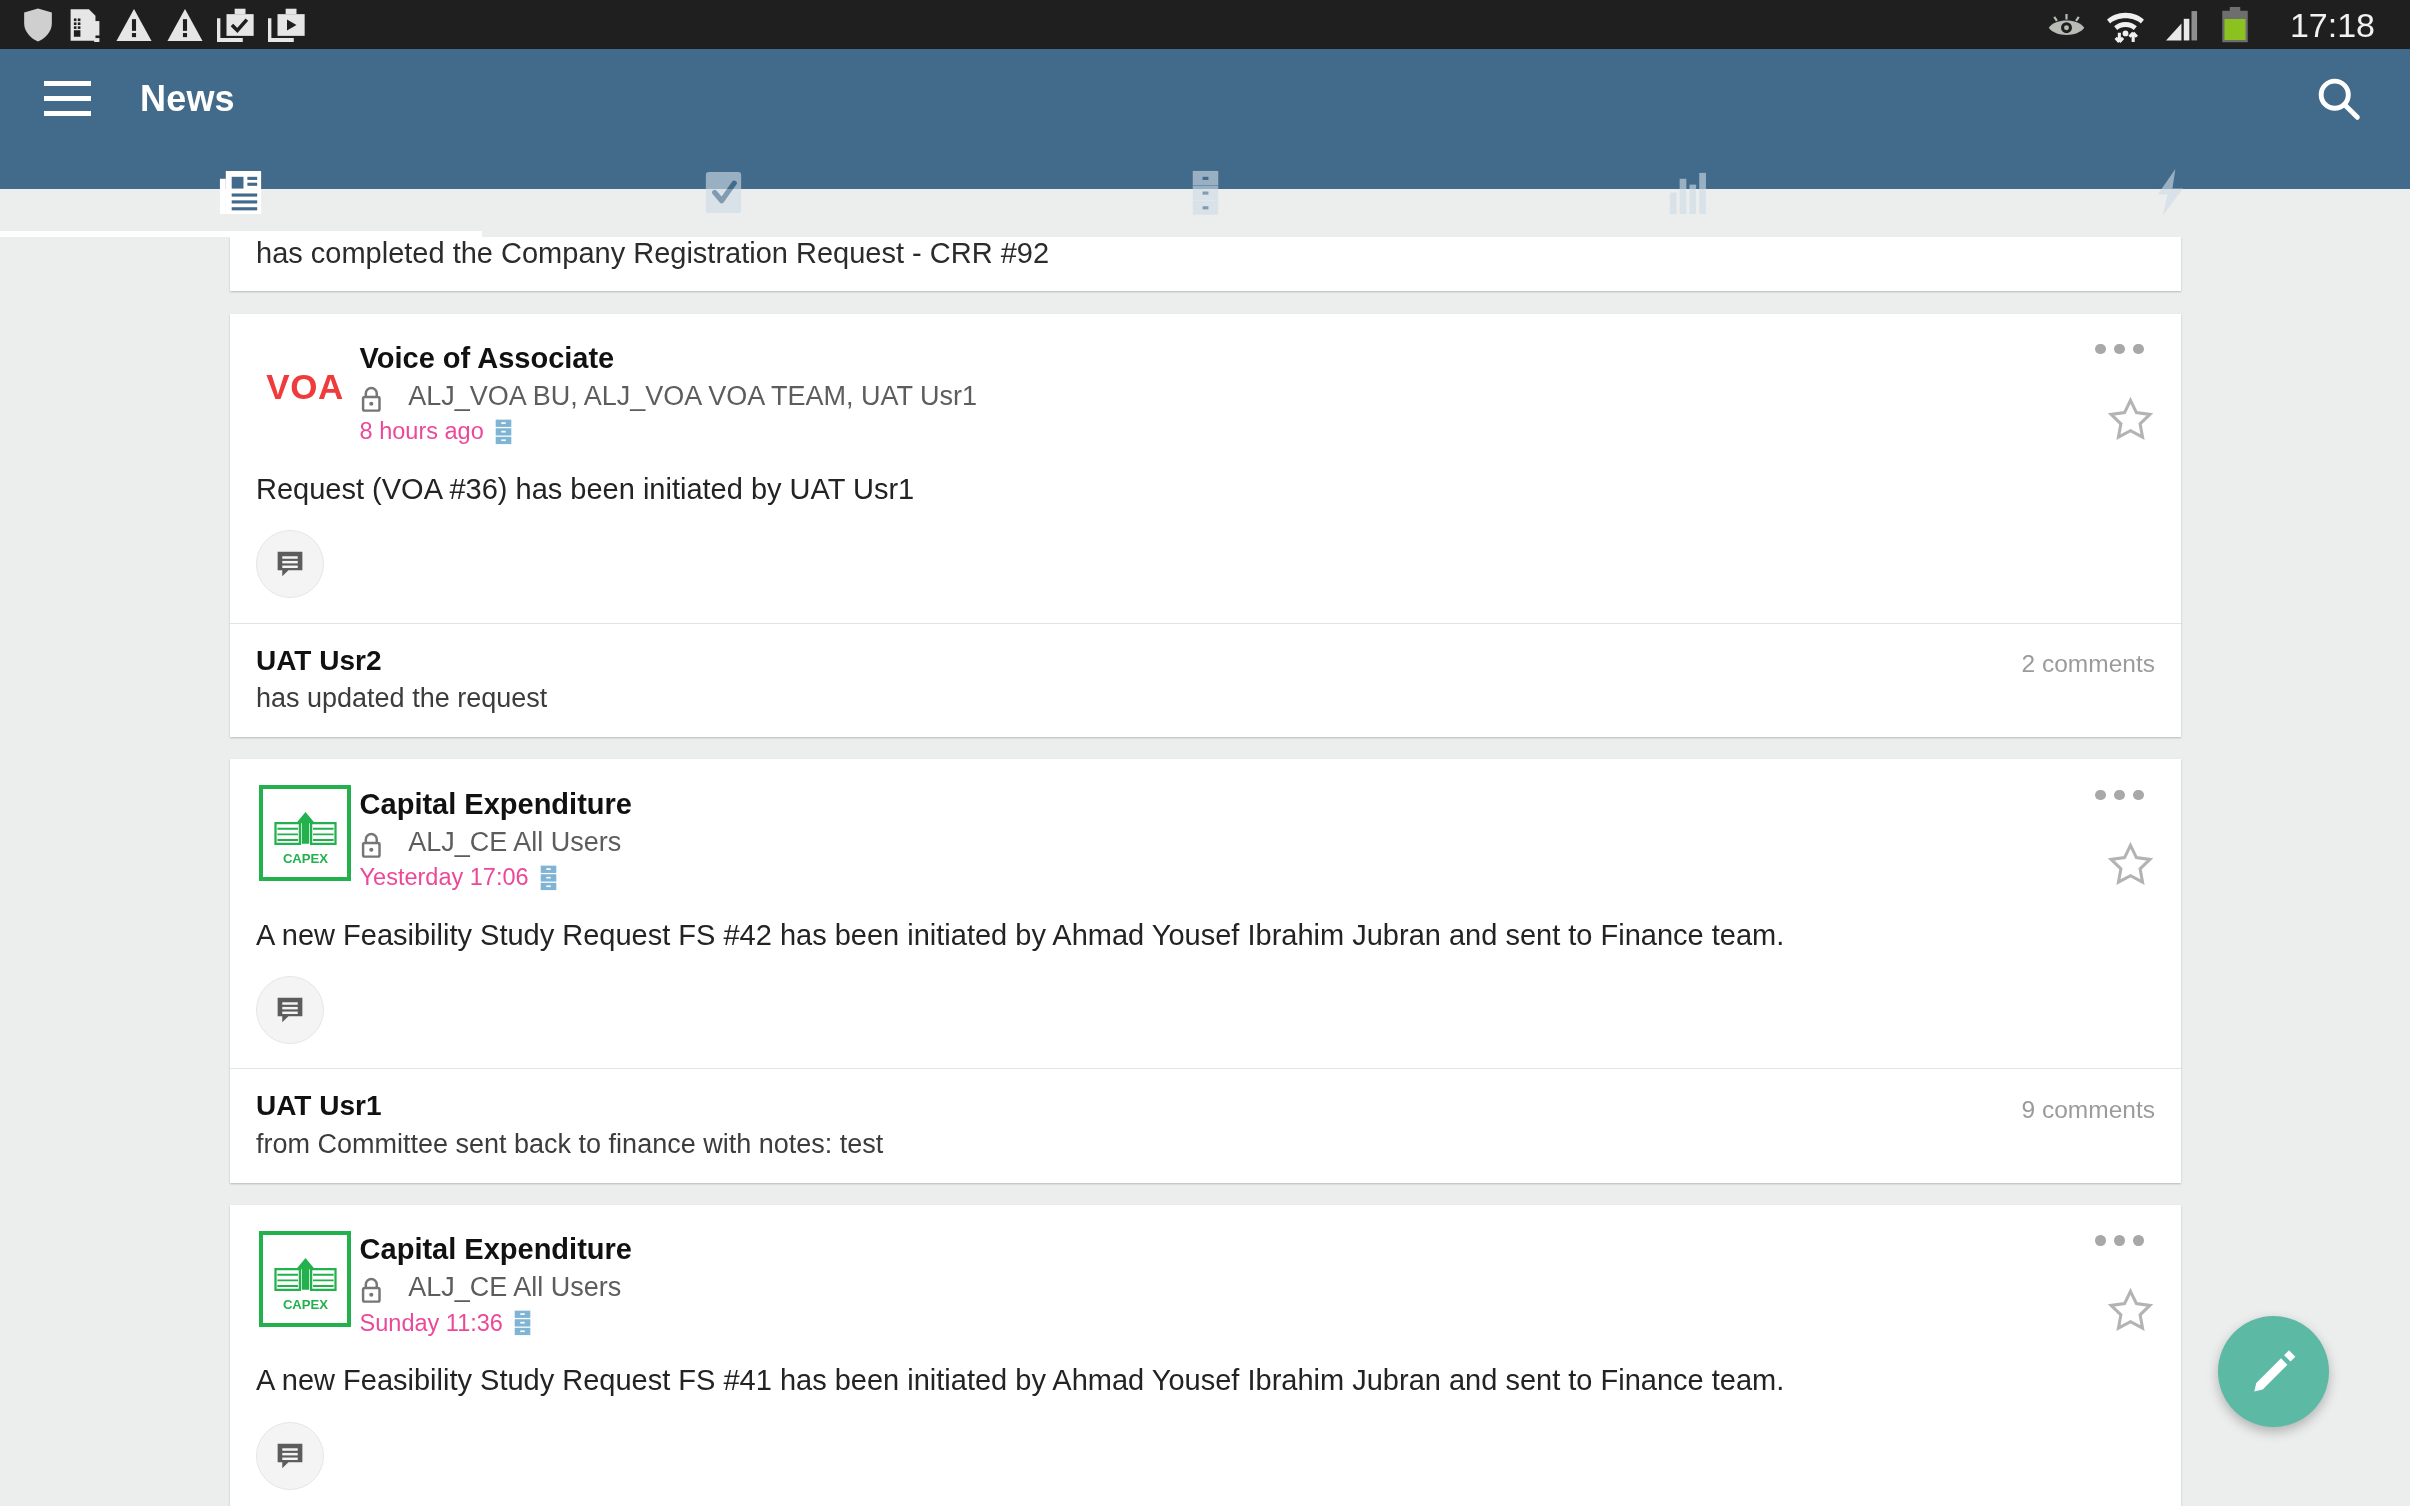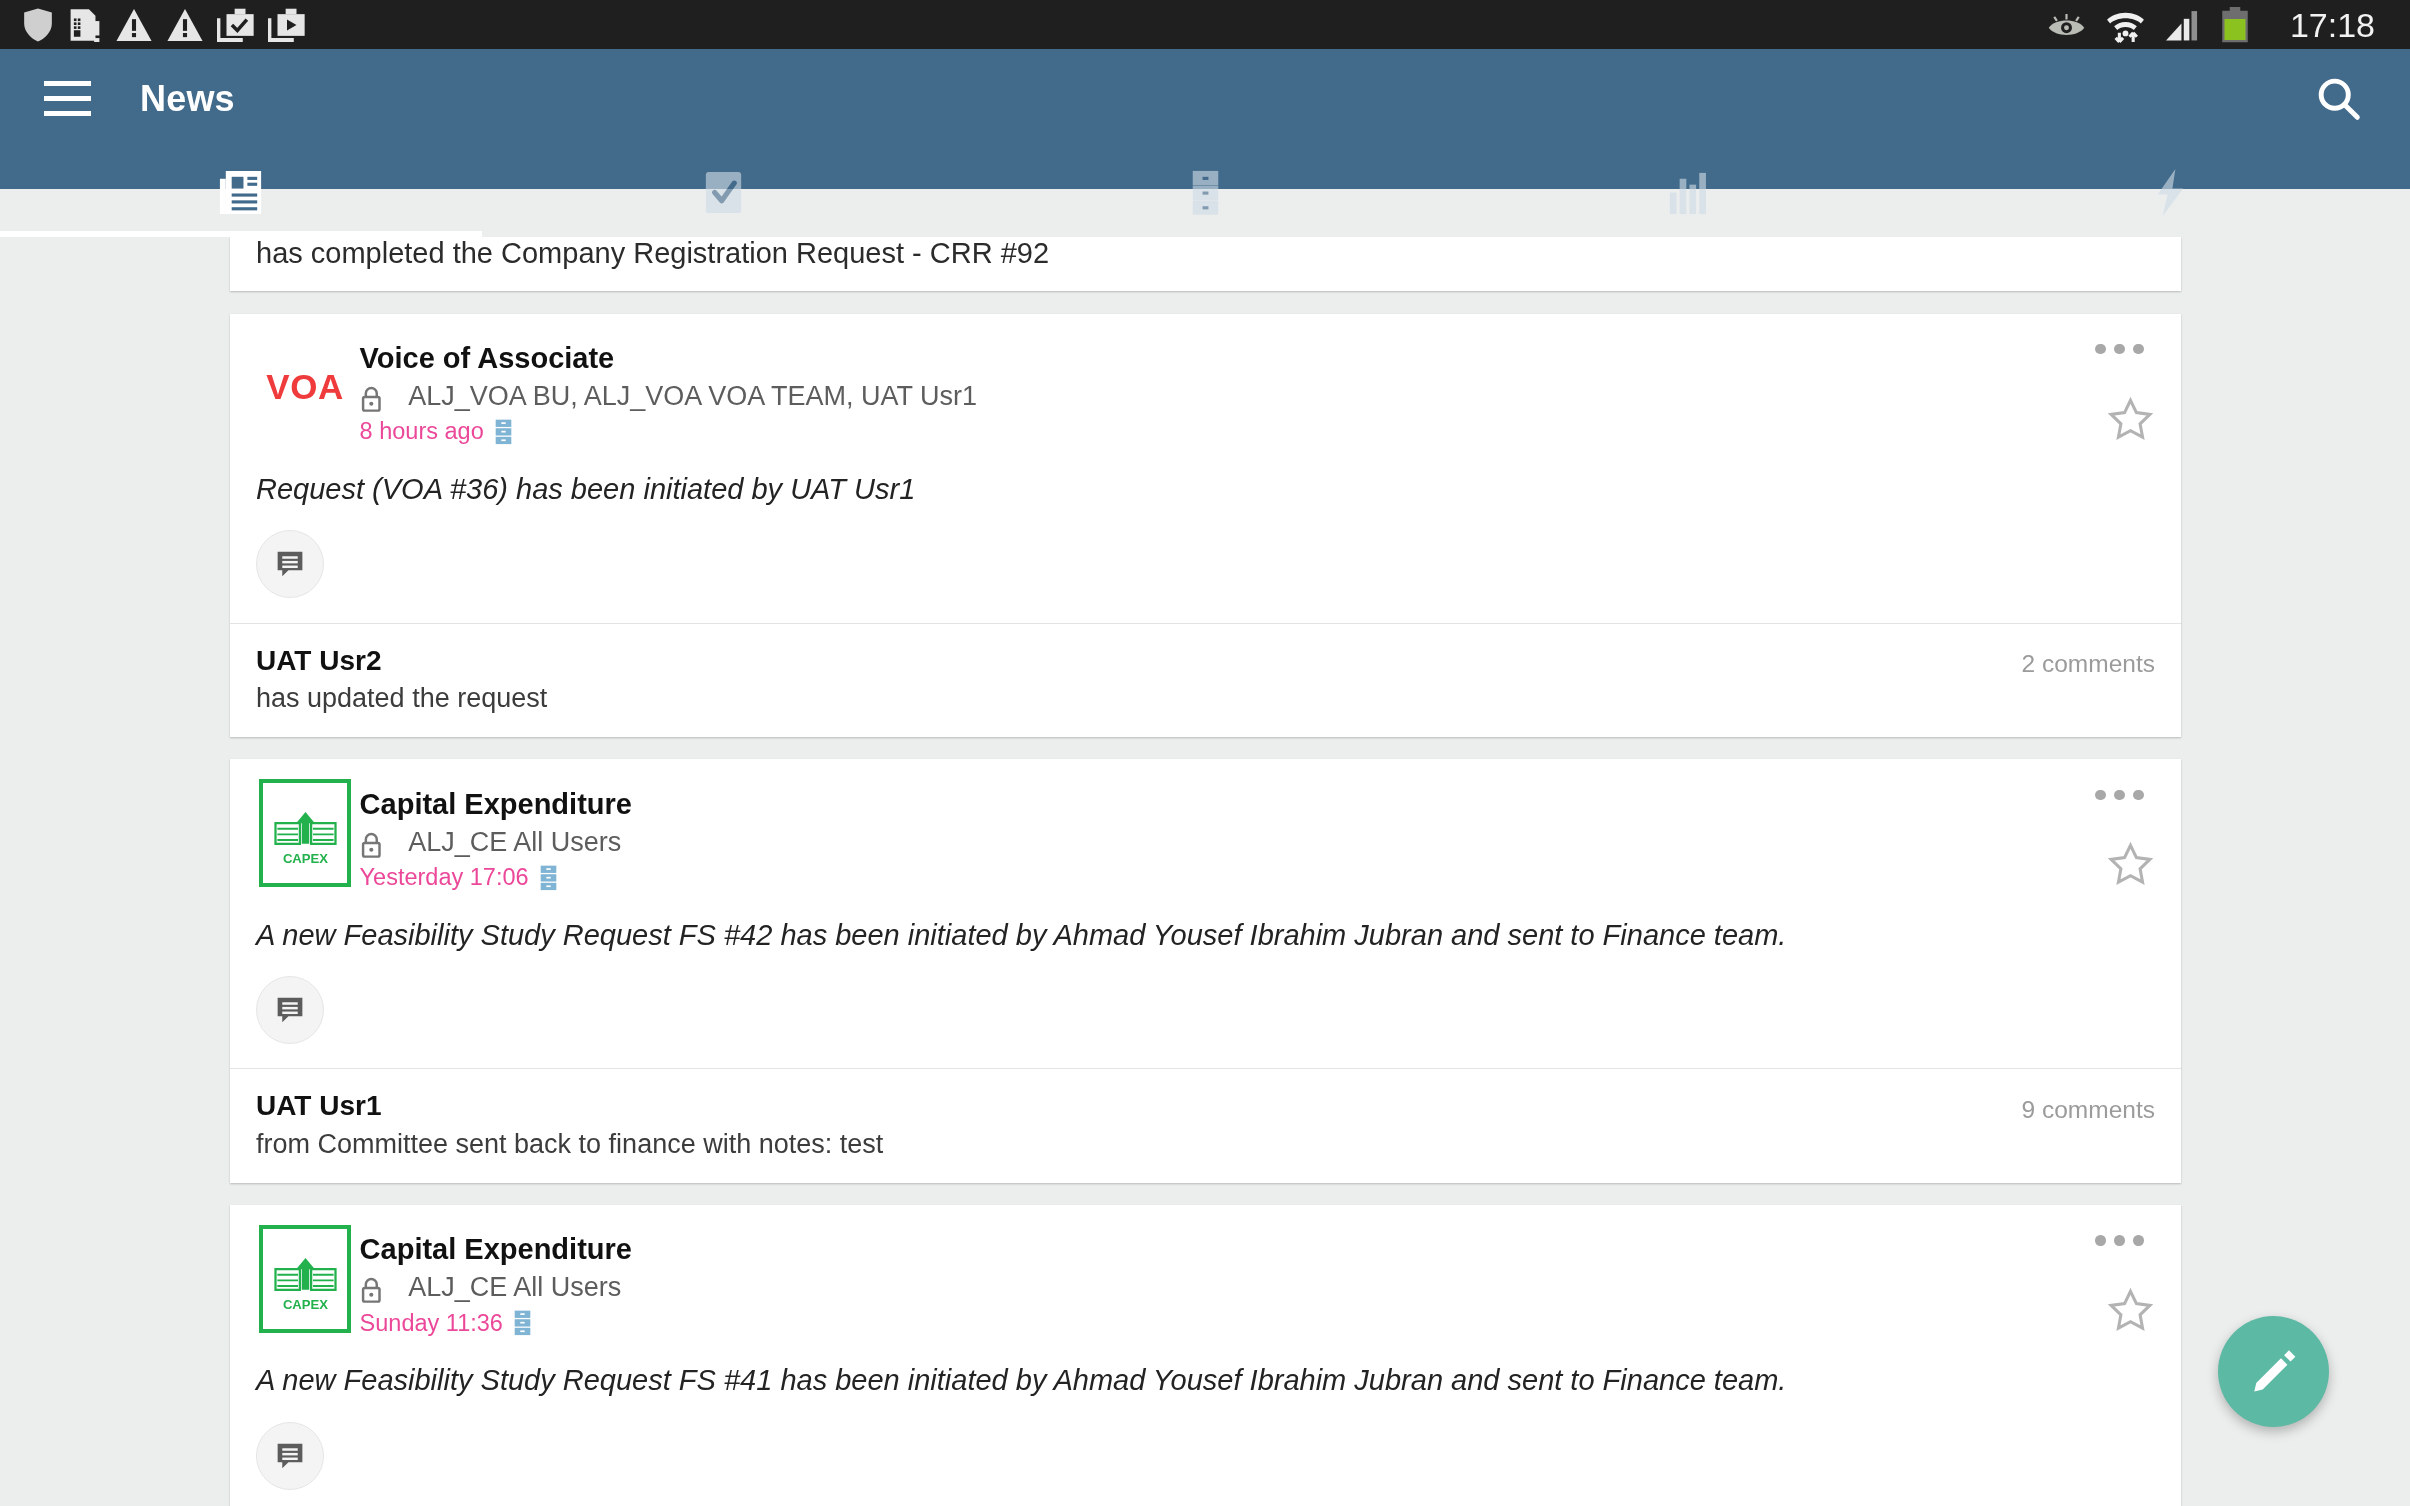"Request (VOA #36) has been" .card-body { font-style: italic -> none }
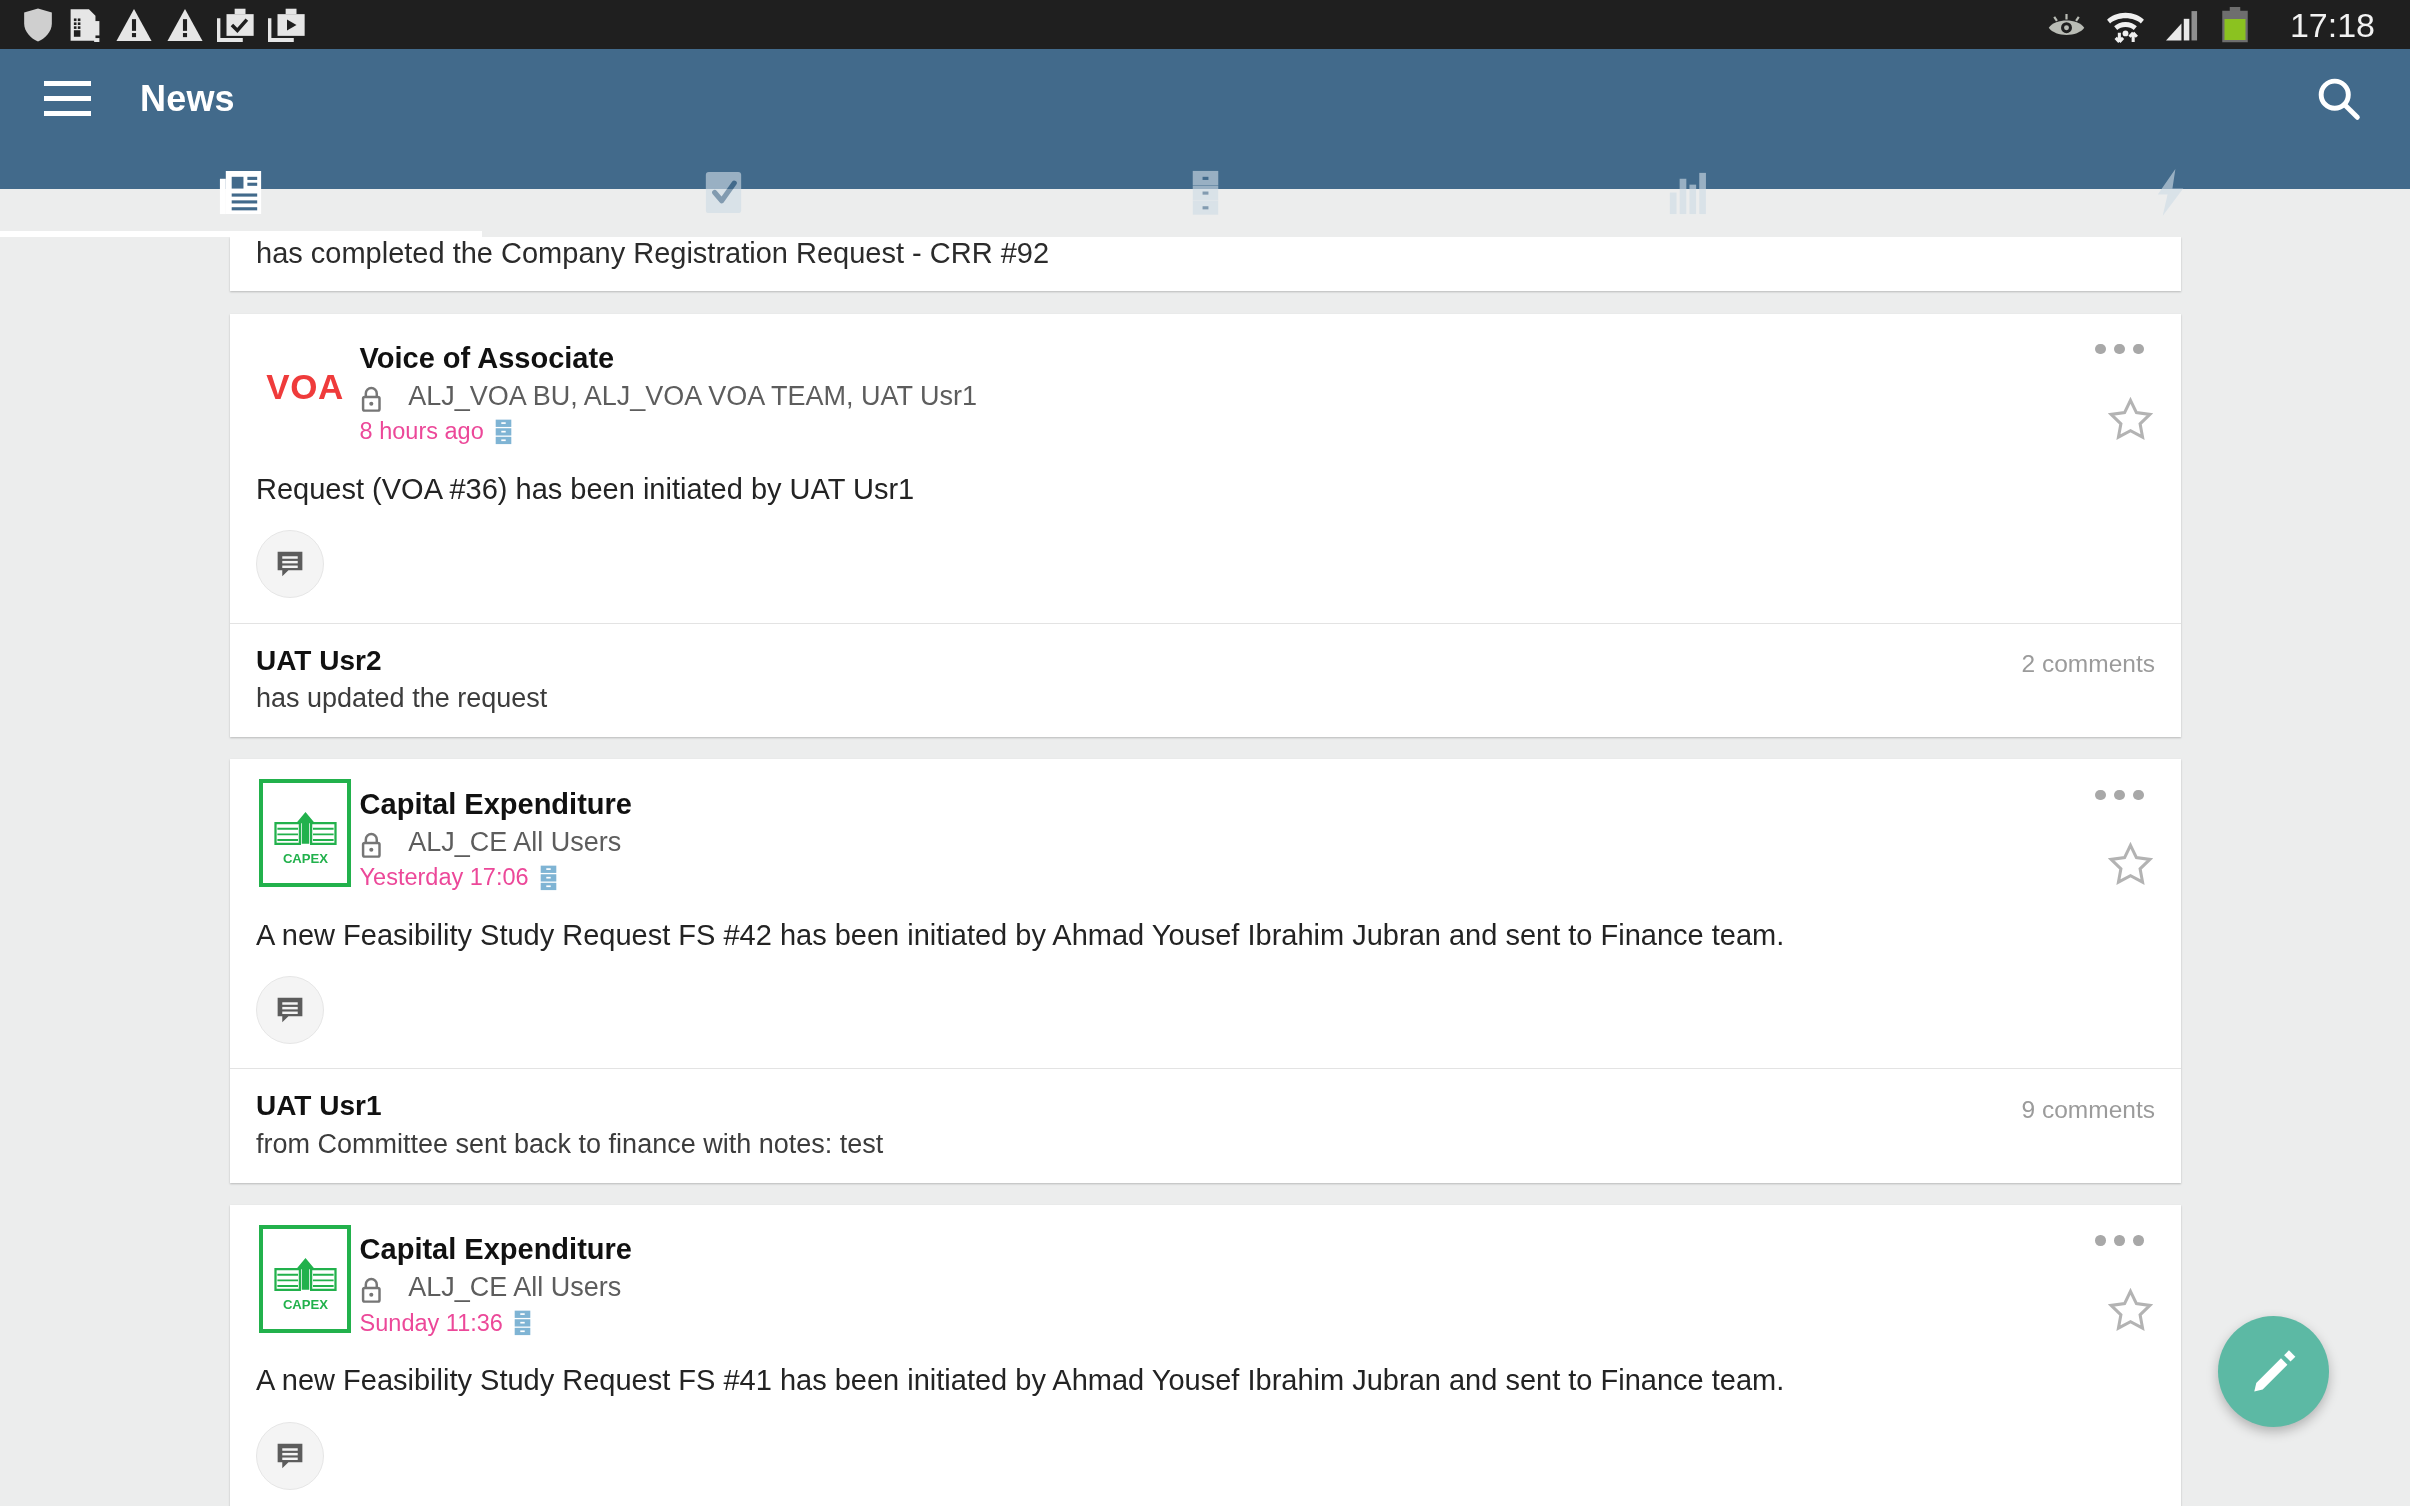"CAPEX" .capex-logo { height: 108px -> 96px }
